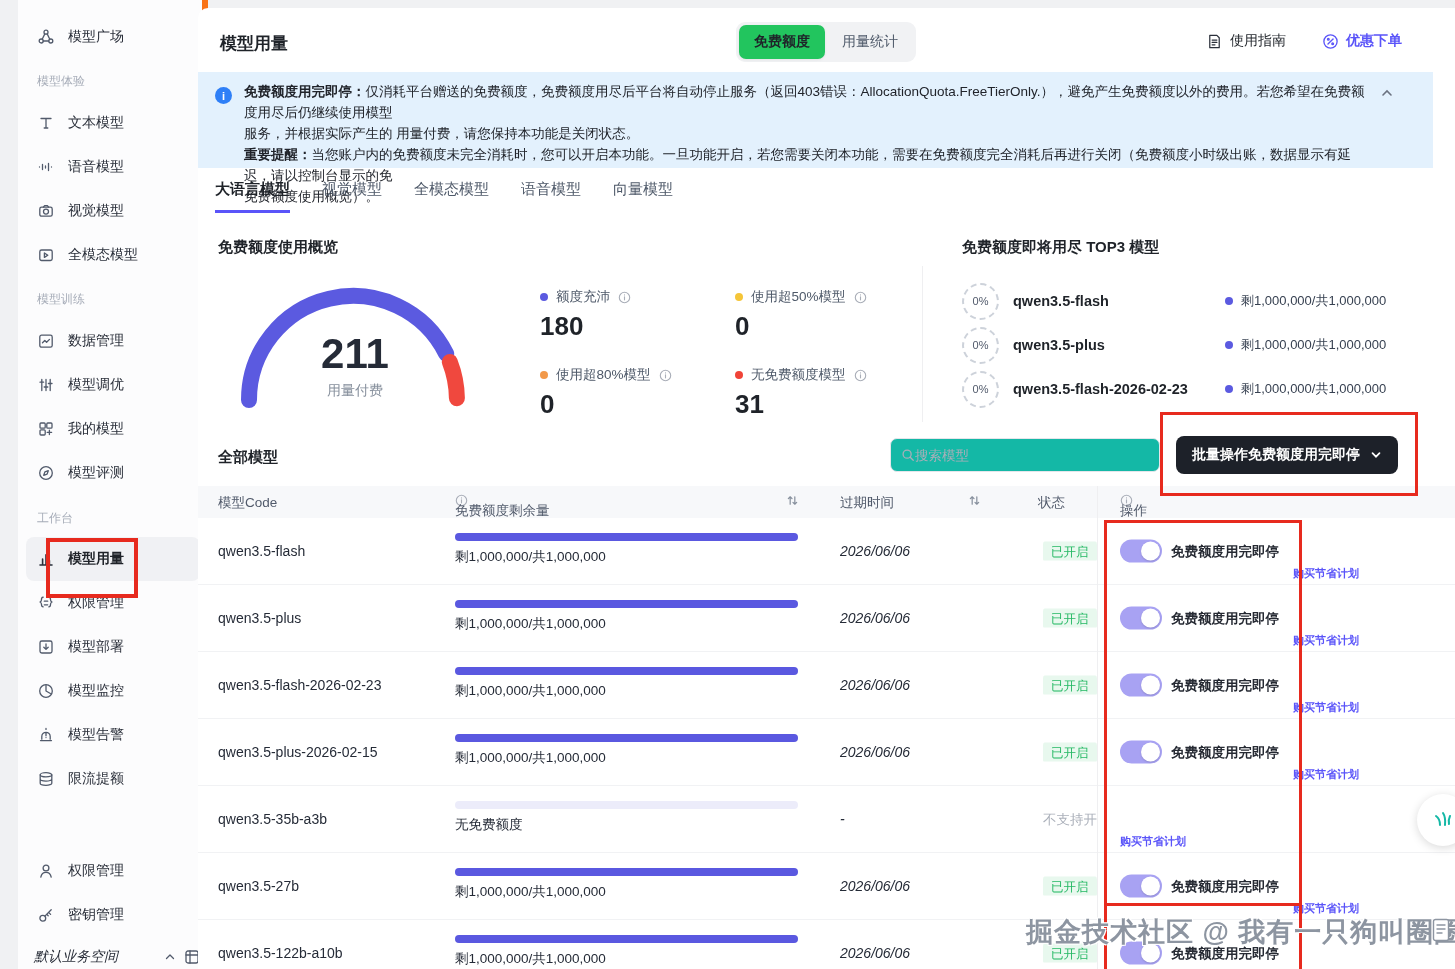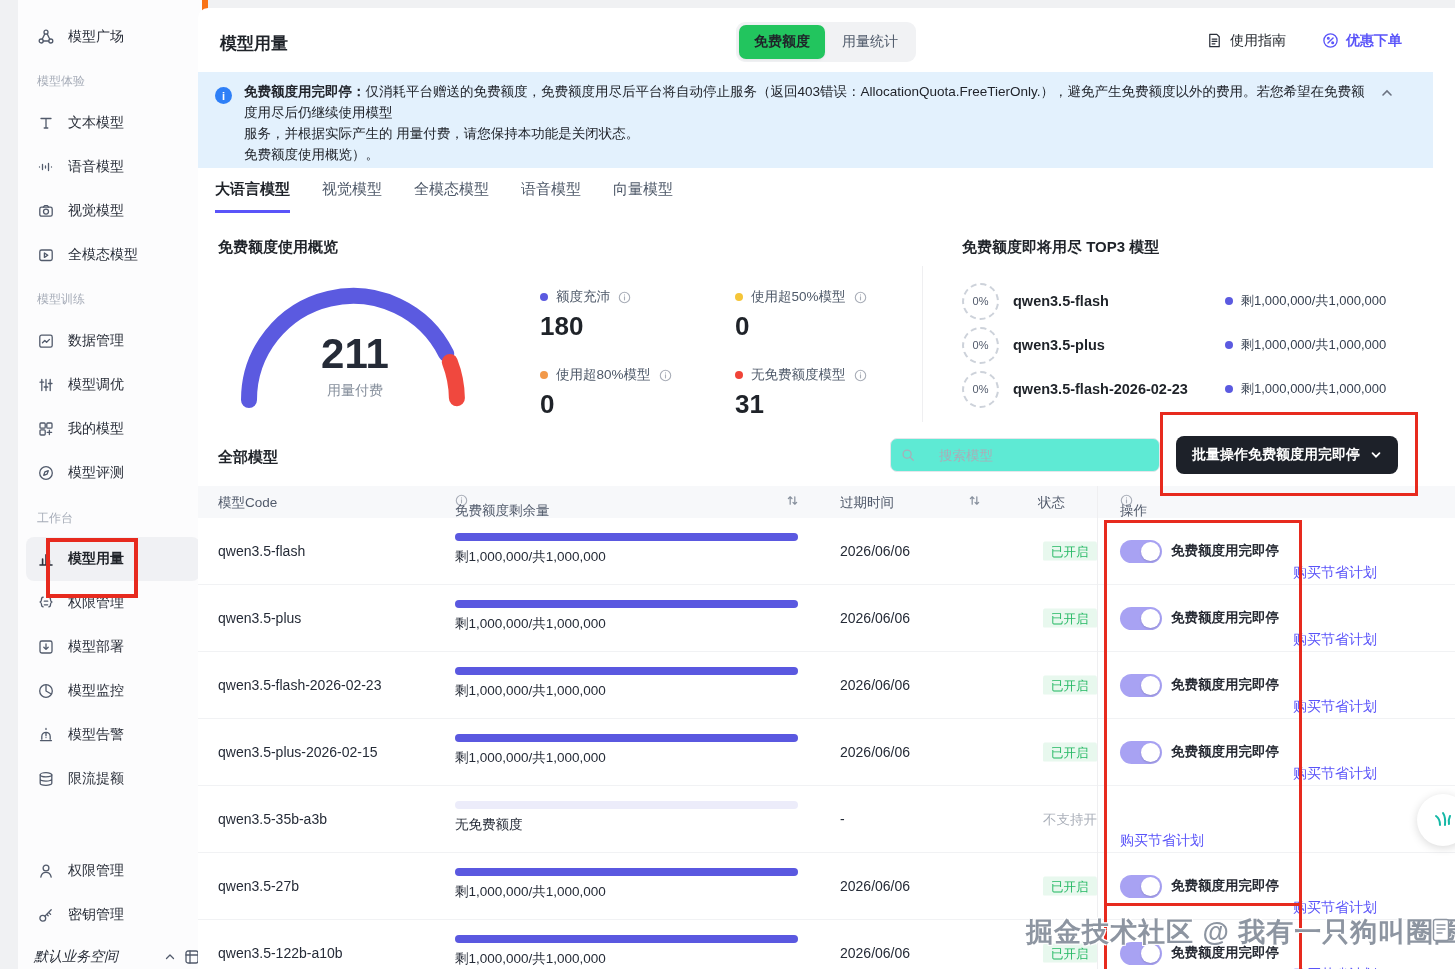"使用指南" .hlink { align-items: flex-start -> center }
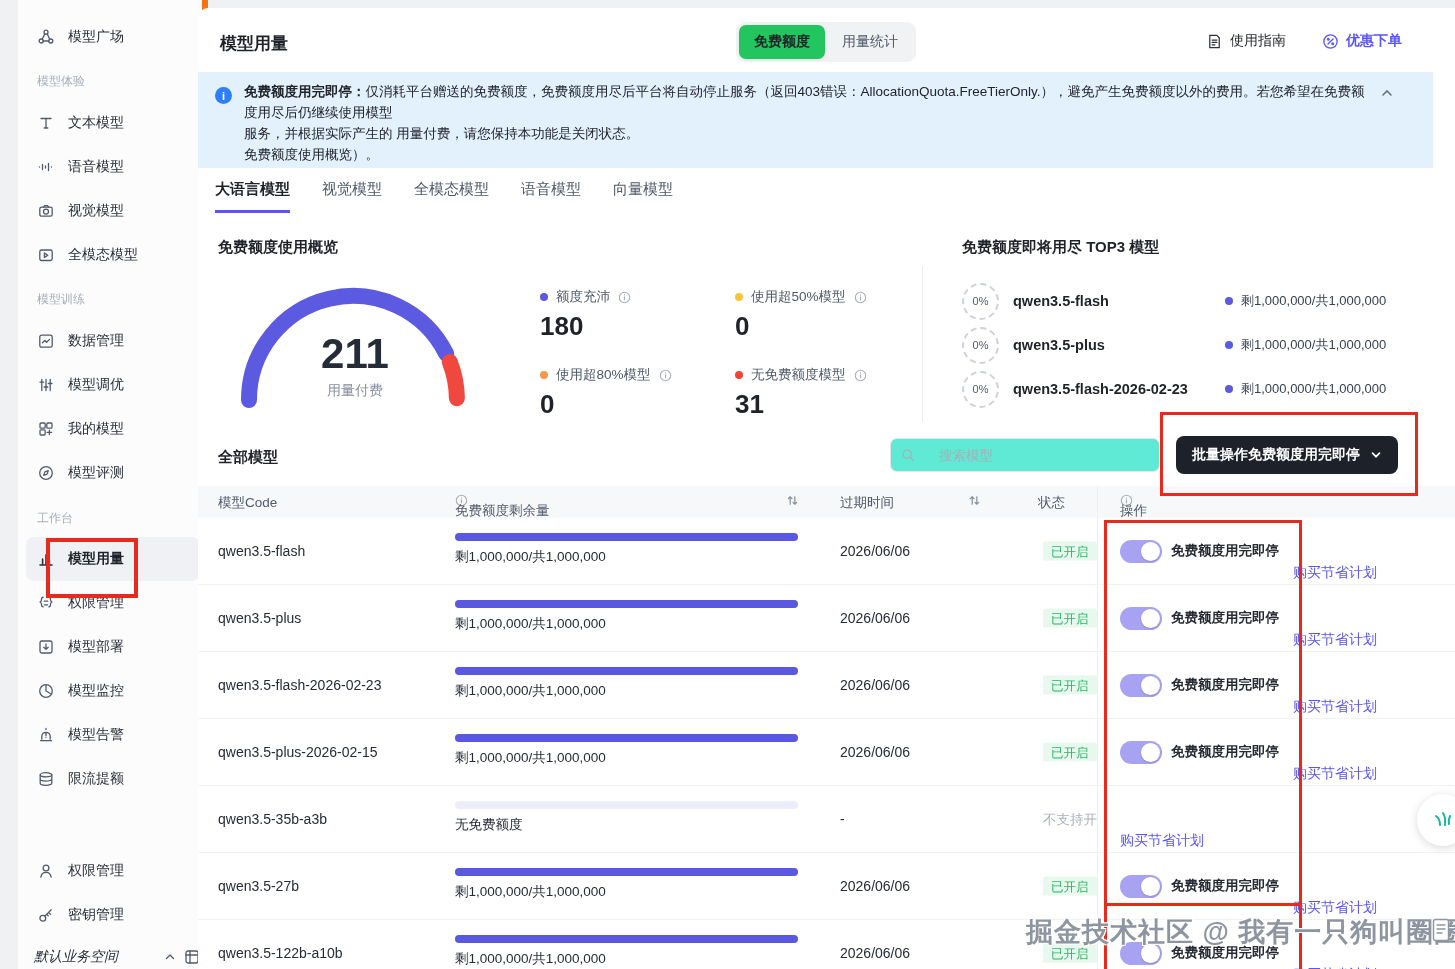"重要提醒：当您账户内的免费额度未完全消耗时，您可以开启本功能。一旦功能开启，若您" div { html: none -> <div><b>重要提醒：</b><span>当您账户内的免费额度未完全消耗时，您可以开启本功能。一旦功能开启，若您需要关闭本功能，需要在免费额度完全消耗后再进行关闭（免费额度小时级出账，数据显示有延迟，请以控制台显示的免</span></div> }
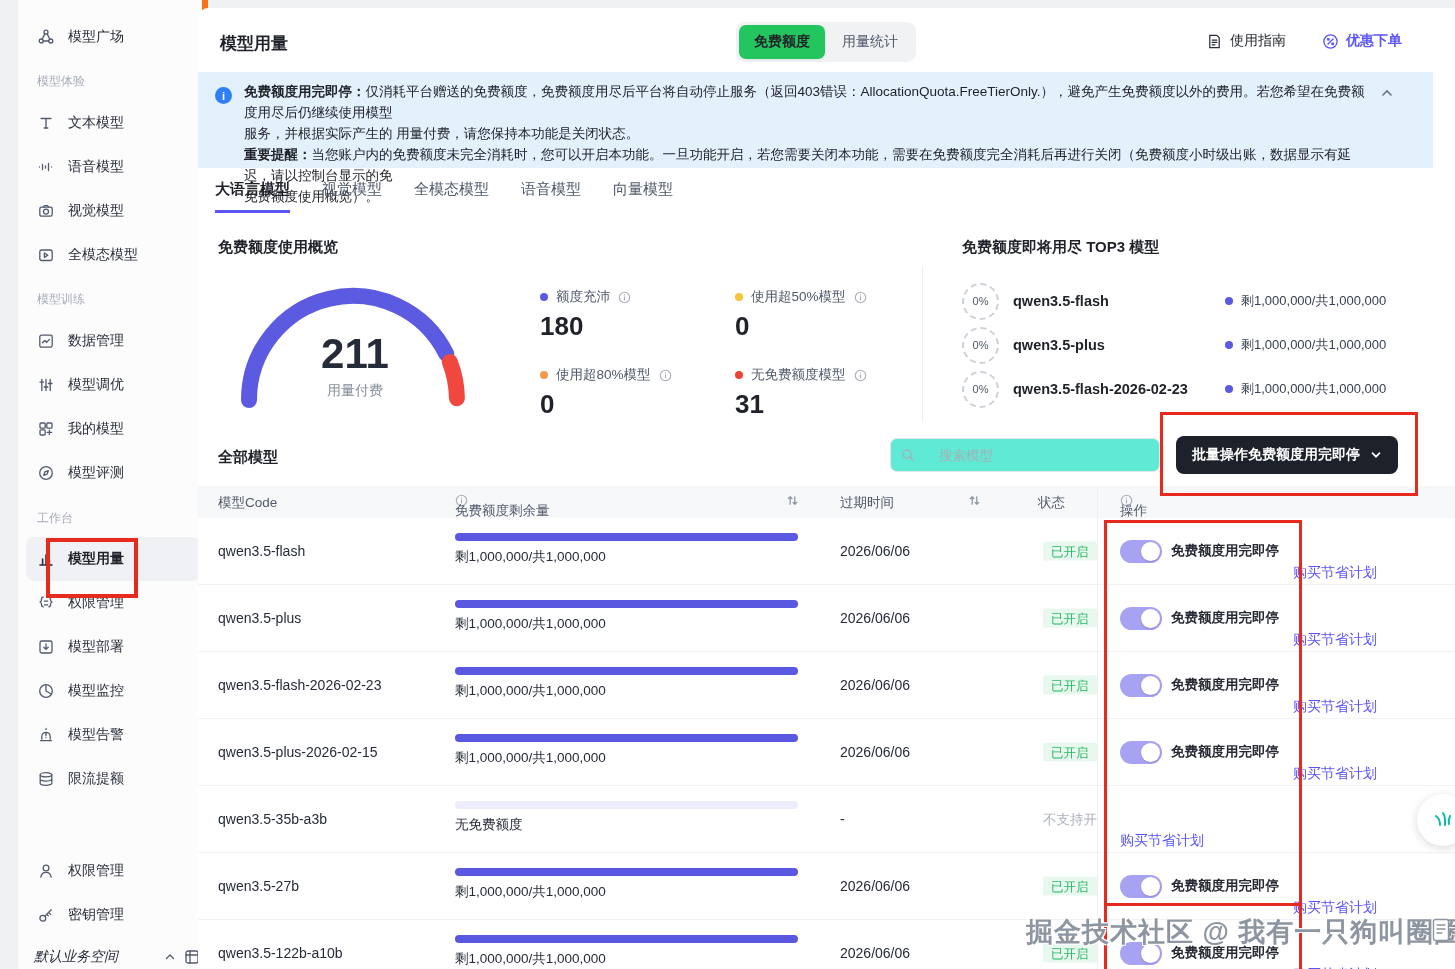"搜索模型" .search { background: #5eead4 -> #14b8a6; gap: 24px -> 0 }
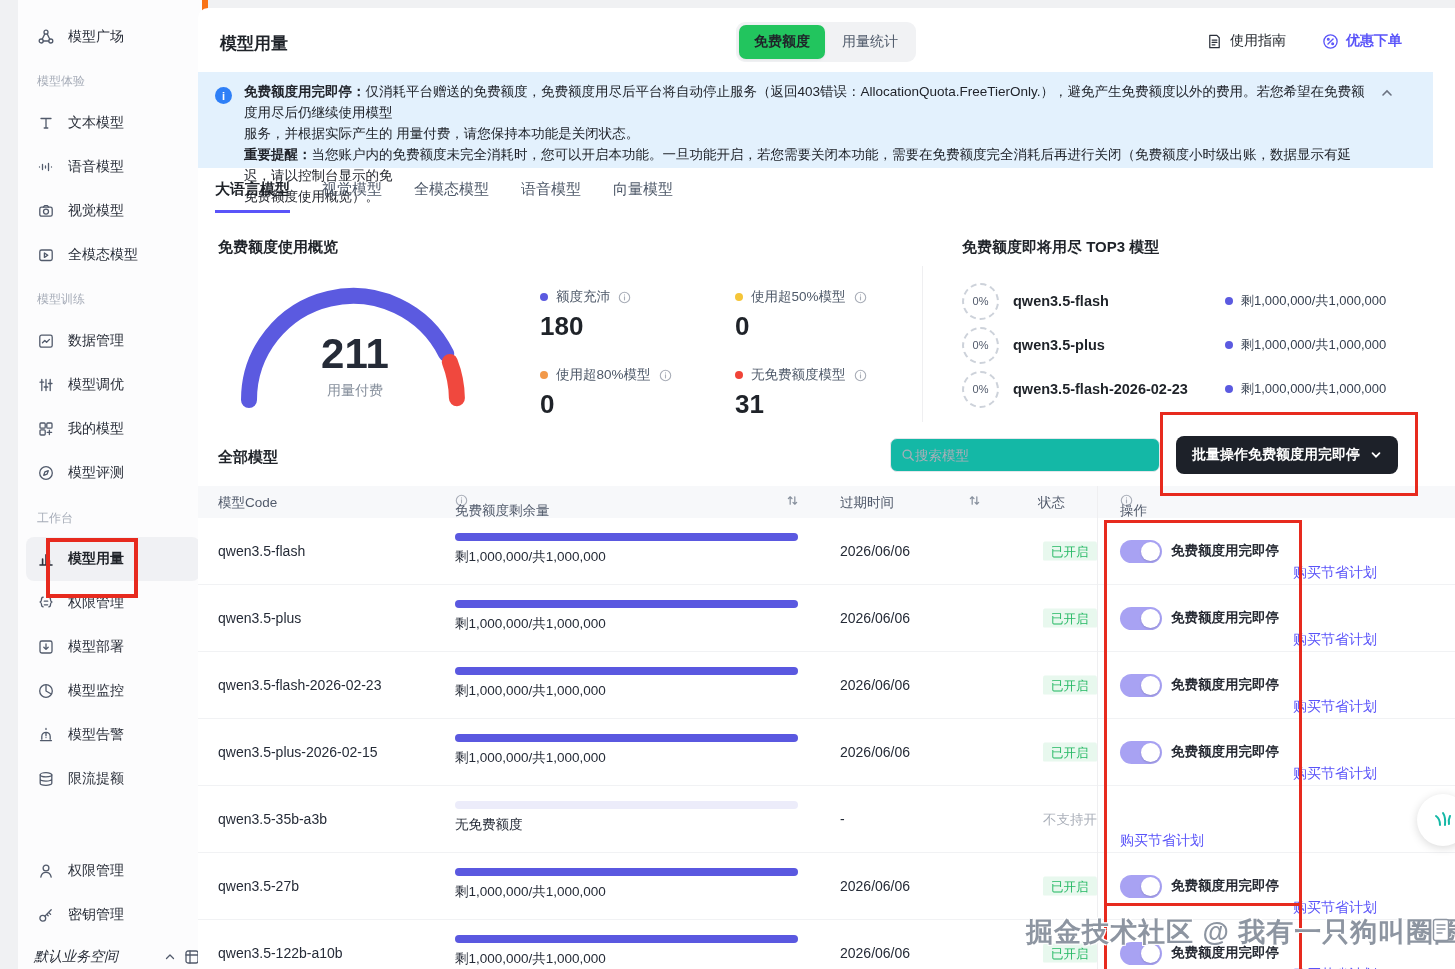"2026/06/06" .c-expire { font-style: none -> italic }
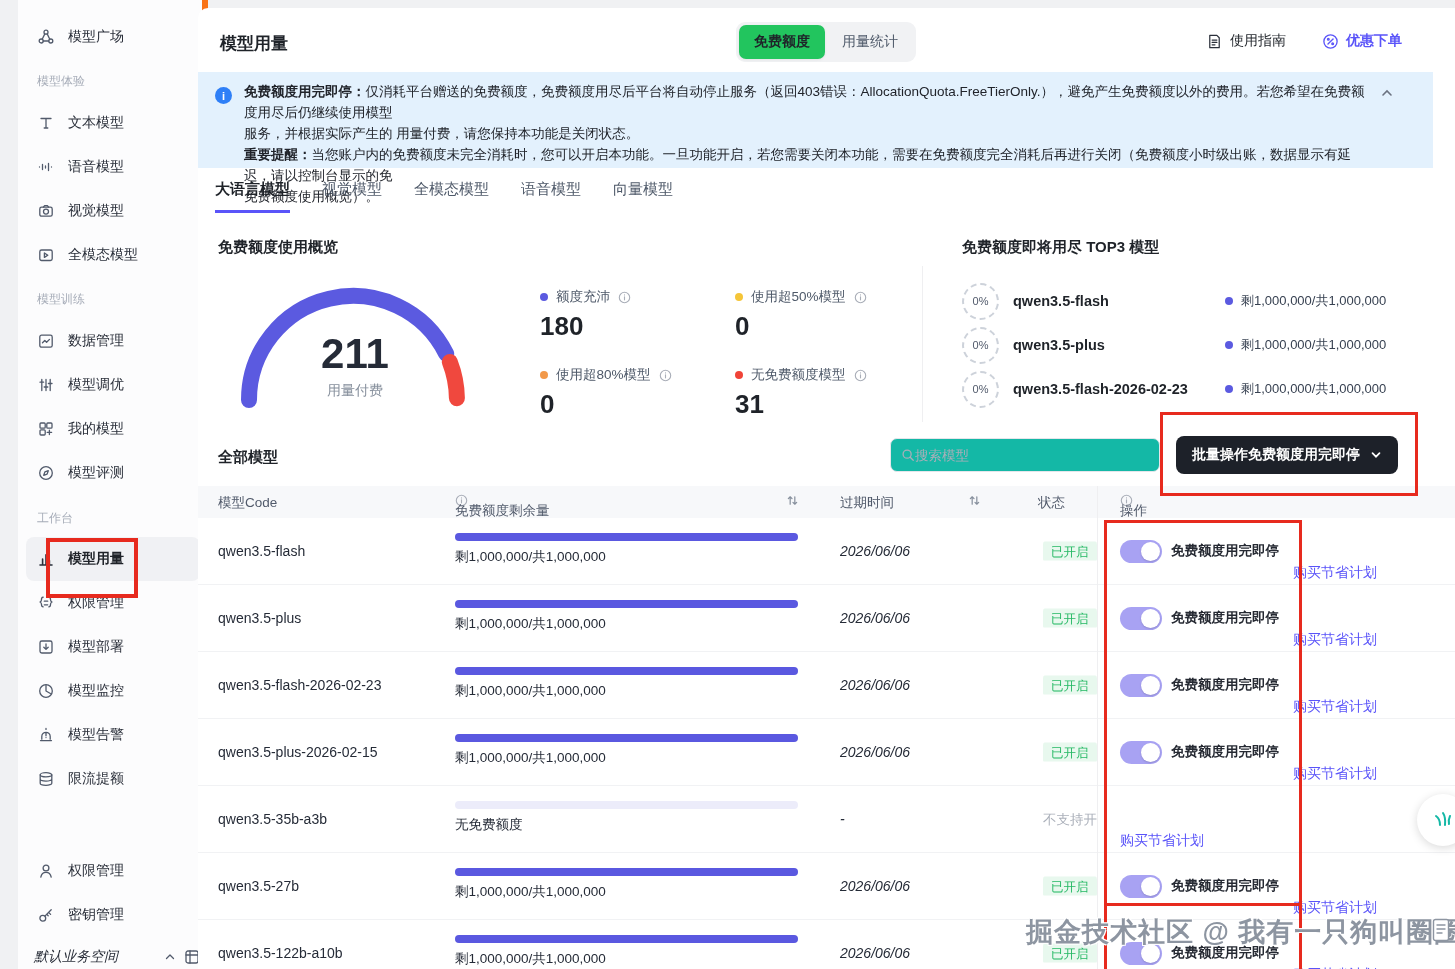"购买节省计划" .buy-link { font-size: 14px -> 11px; font-weight: 400 -> 700 }
